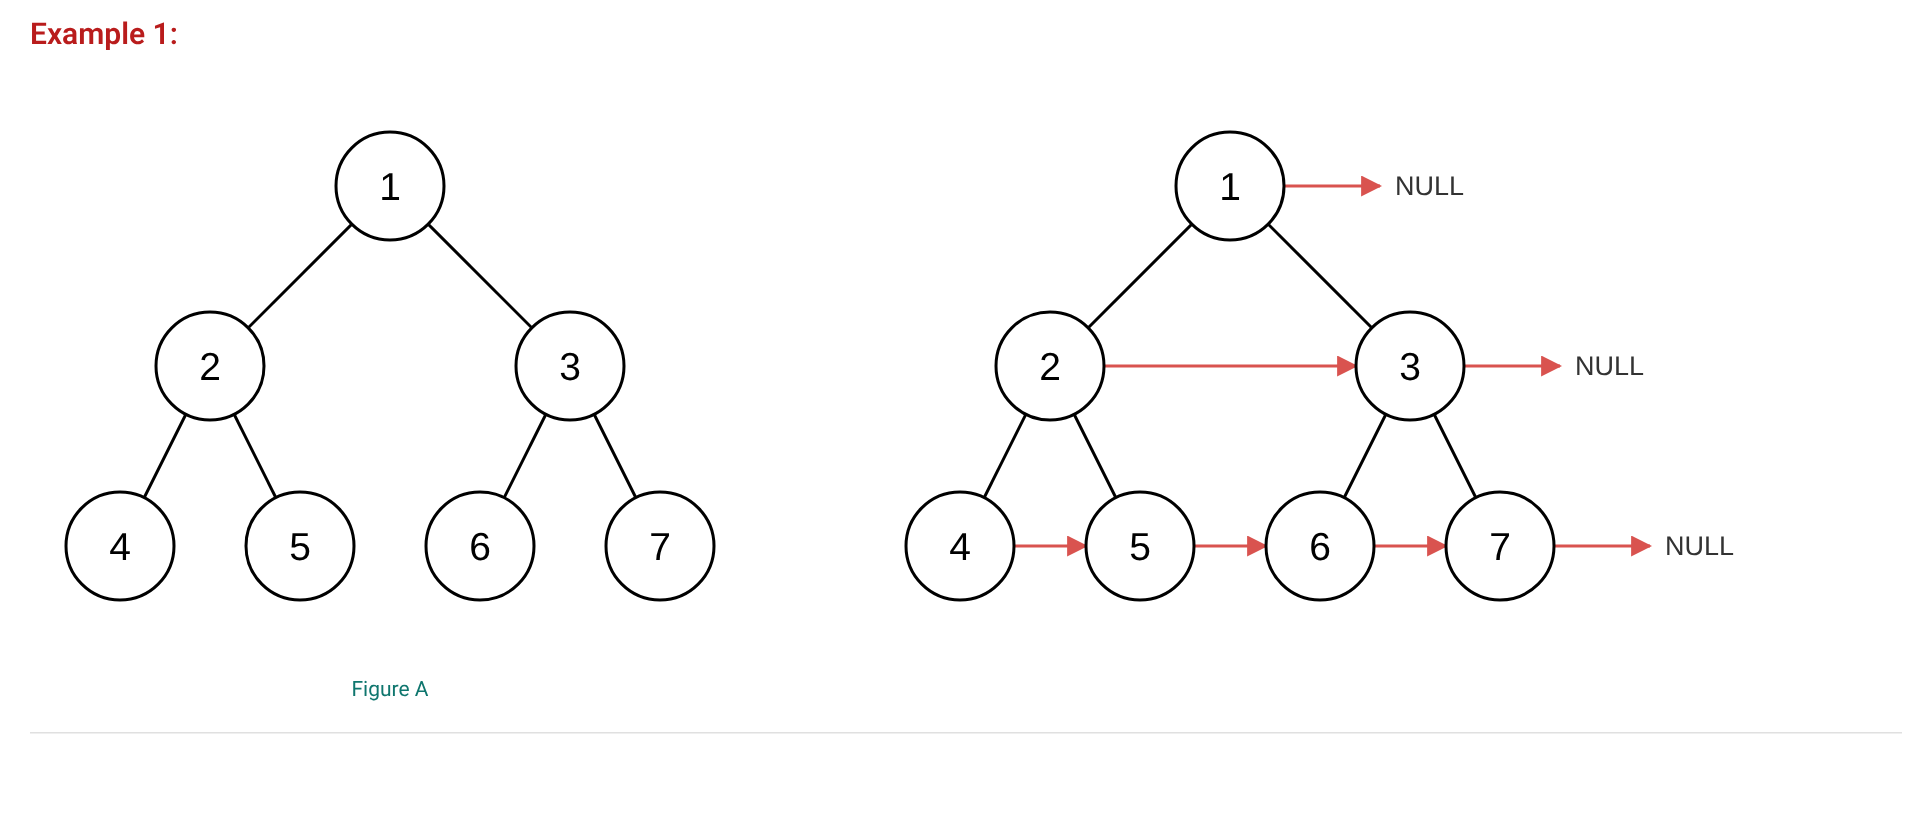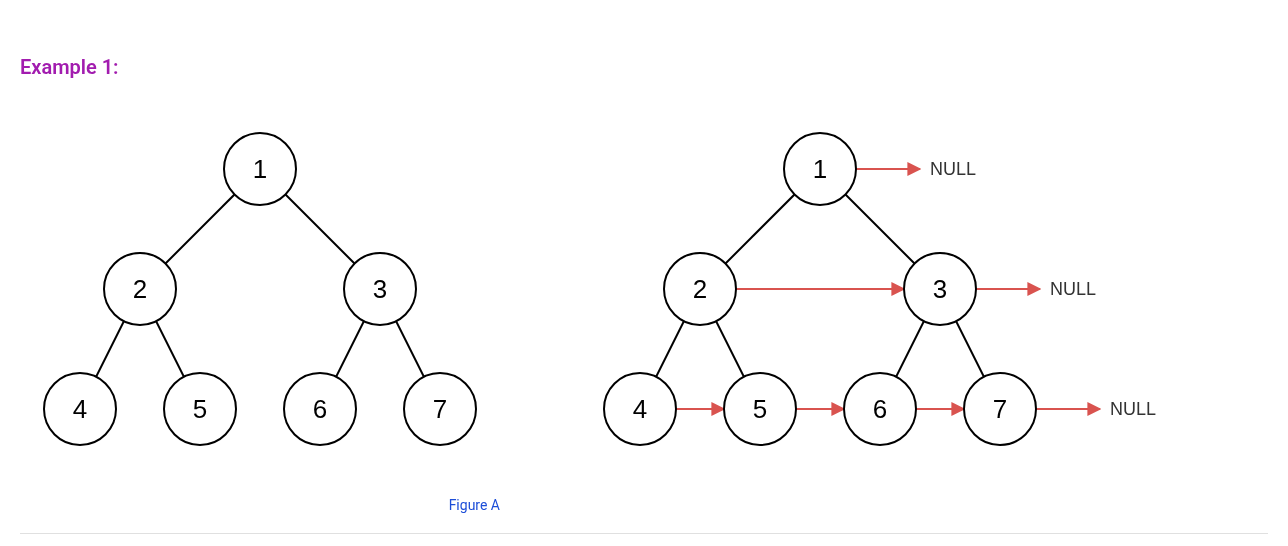"Example 1:" .title { color: #a21caf -> #b91c1c; margin-top: 45px -> none }
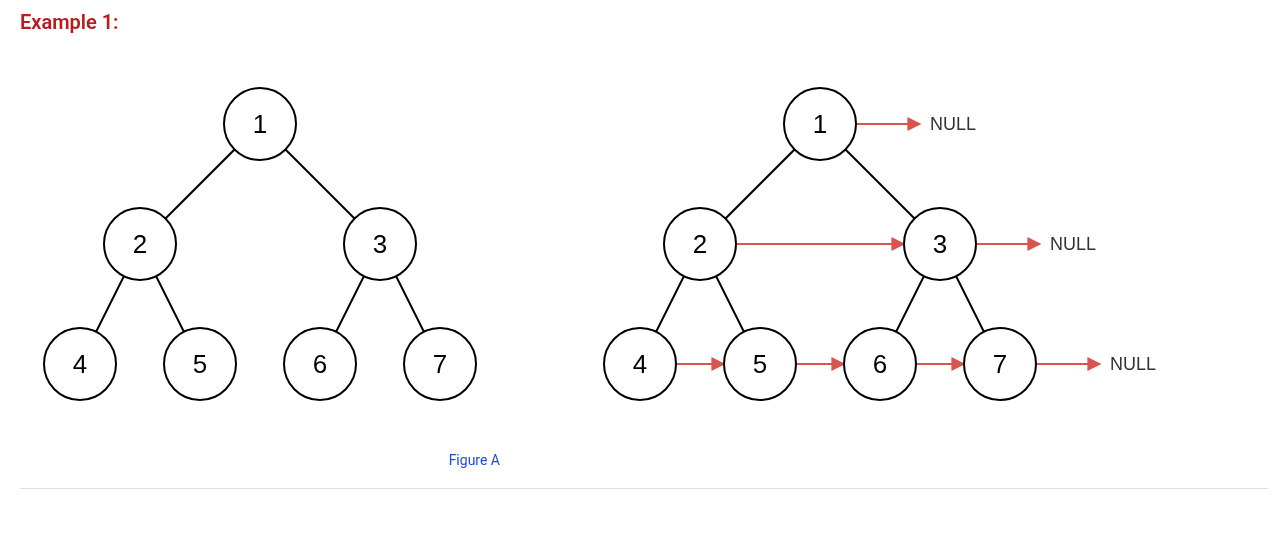"Figure A" .caption { color: #1d4ed8 -> #0f766e; text-align: right -> center }
